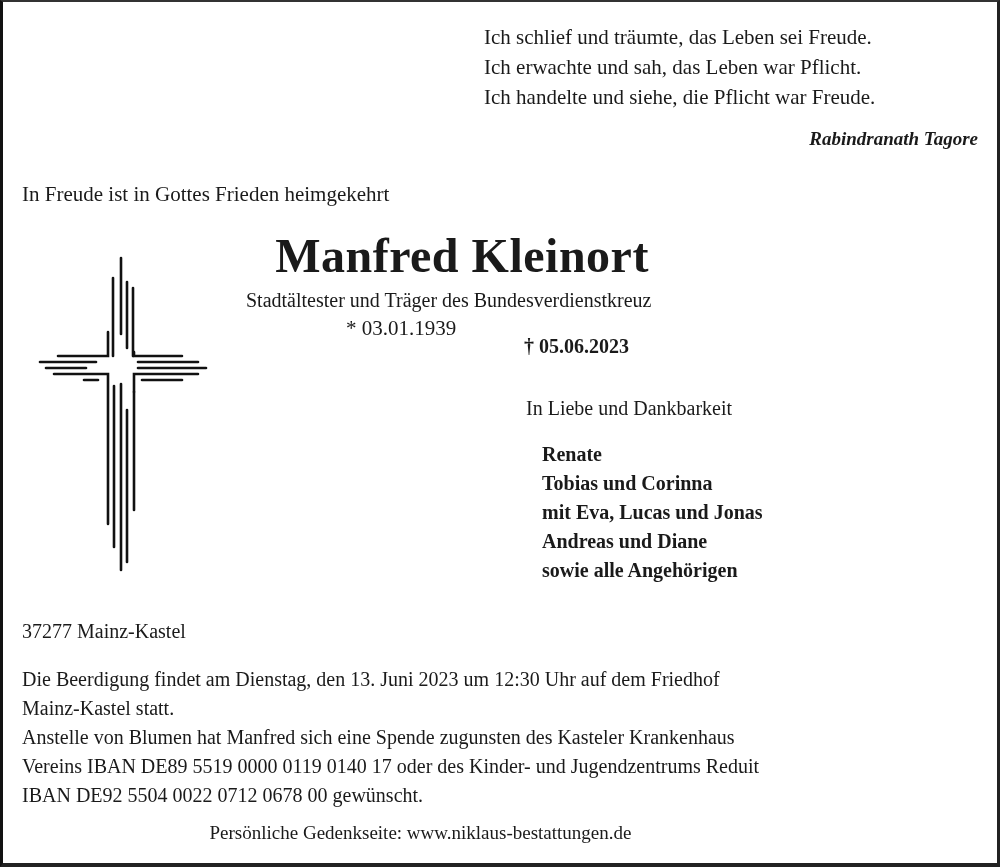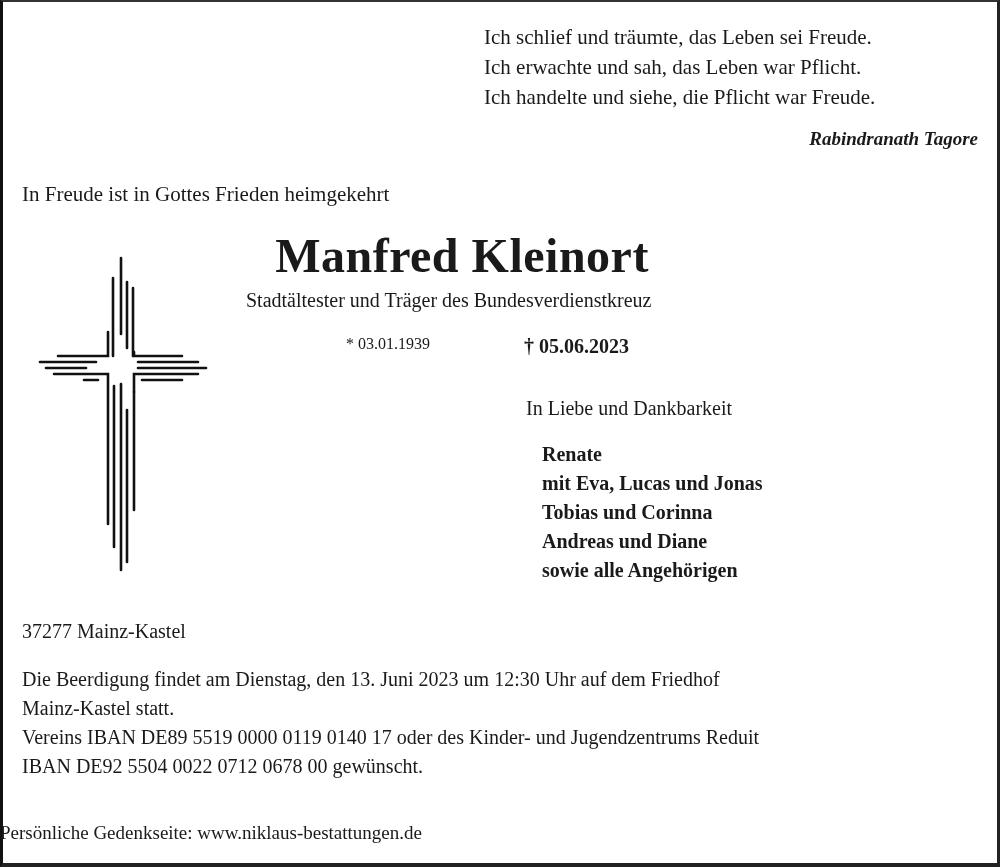"* 03.01.1939" .born { font-size: 16px -> 21px; top: 335px -> 316px }
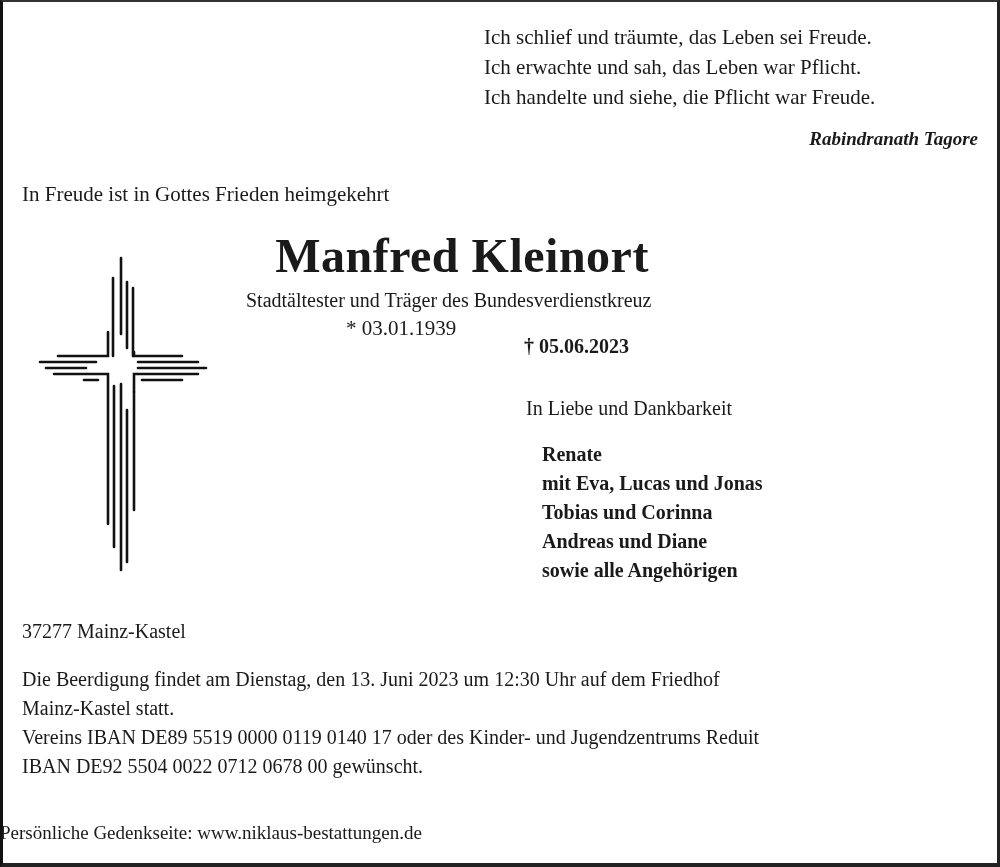"mit Eva, Lucas und Jonas" div { order: before "Tobias und Corinna" -> after "Tobias und Corinna" }
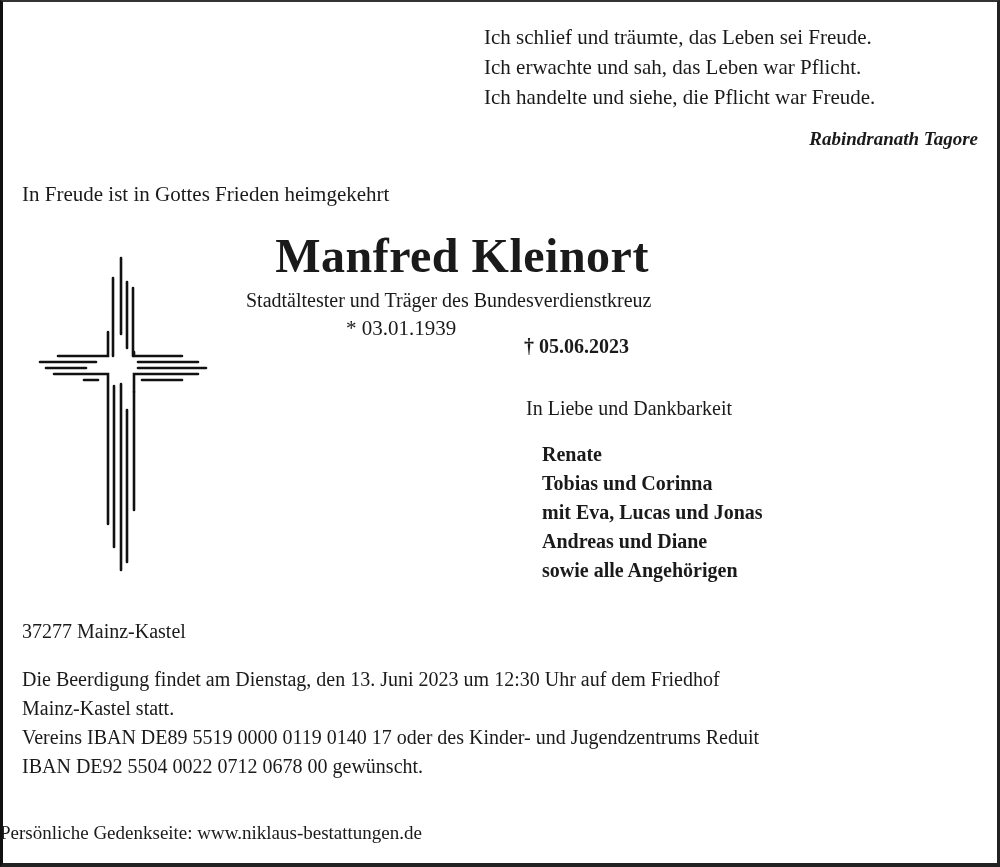"Anstelle von Blumen hat Manfred" div { html: none -> <div>Anstelle von Blumen hat Manfred sich eine Spende zugunsten des Kasteler Krankenhaus</div> }
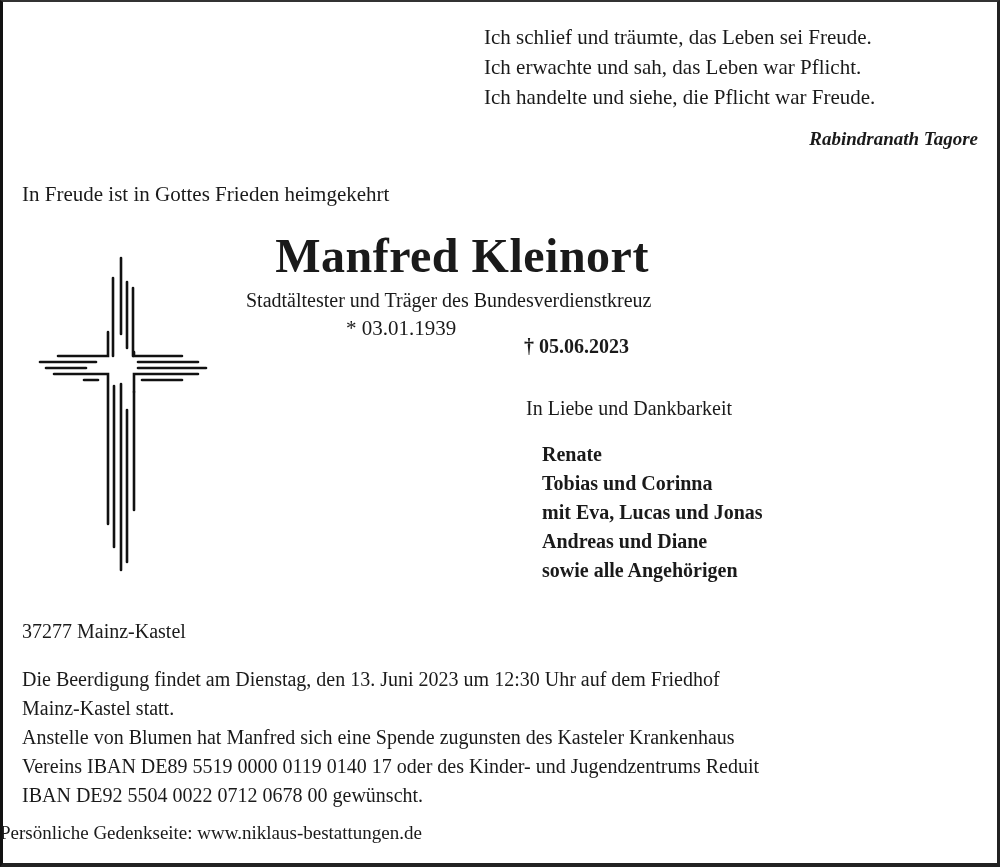"Persönliche Gedenkseite:" .website { text-align: left -> center }
